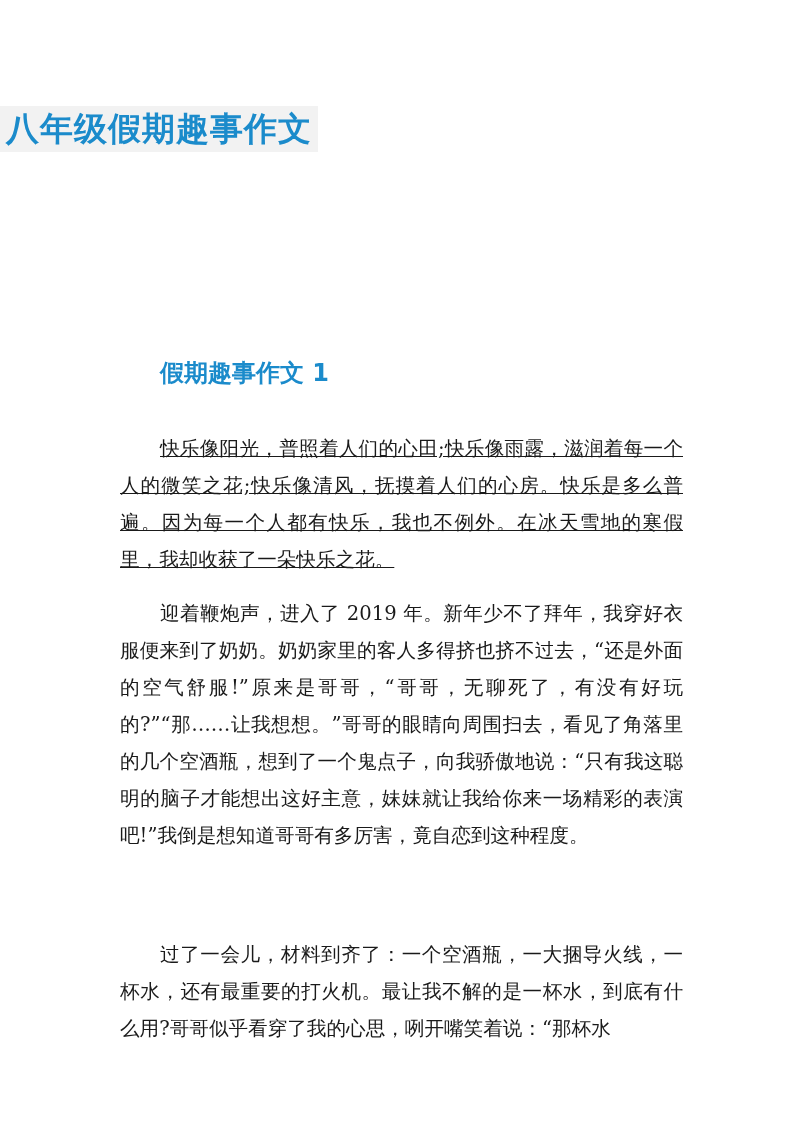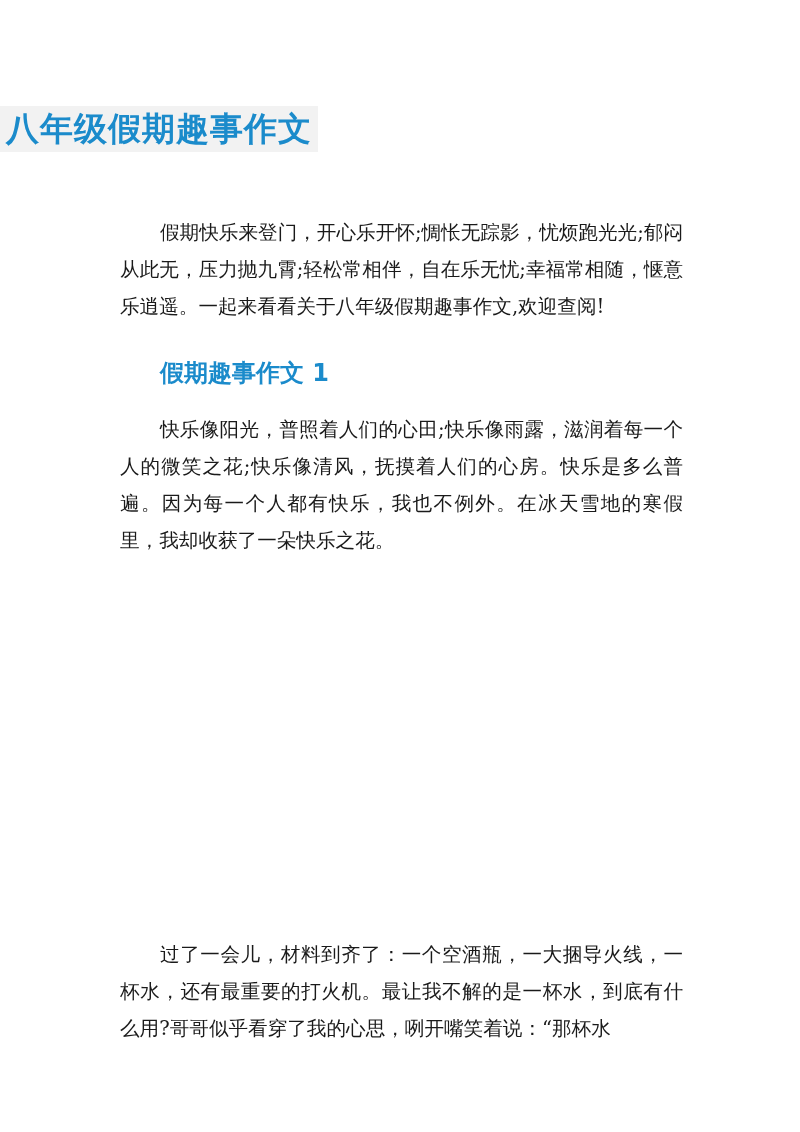"假期快乐来登门，开心乐开怀;惆怅无踪影，忧烦跑光光;郁闷从此无，压力抛九霄;轻松" div.body-text { html: <div> <p>假期快乐来登门，开心乐开怀;惆怅无踪影，忧烦跑光光;郁闷从此无，压力抛九霄;轻松常相伴，自在乐无忧;幸福常相随，惬意乐逍遥。一起来看看关于八年级假期趣事作文,欢迎查阅!</p> </div> -> none }
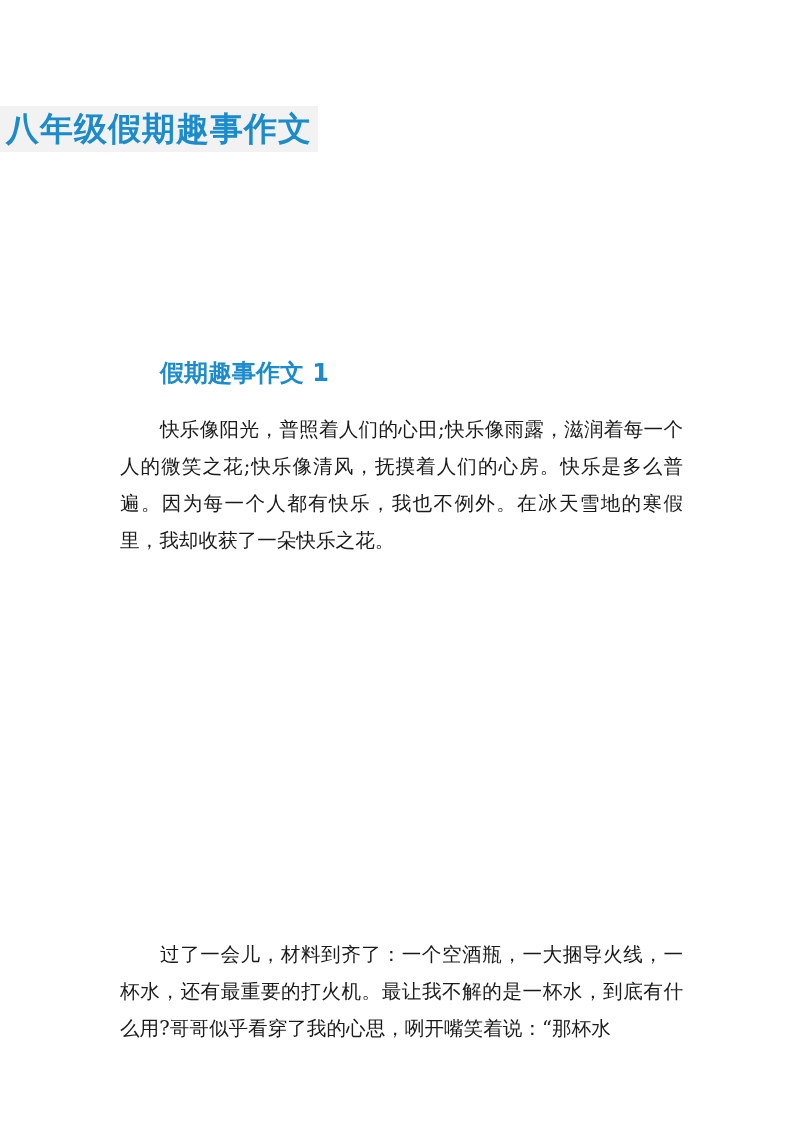"快乐像阳光，普照着人们的心田;快乐像雨露，滋润着每一个人的微笑之花;快乐像清风，" .p1 { text-decoration: none -> underline; top: 411px -> 430px }
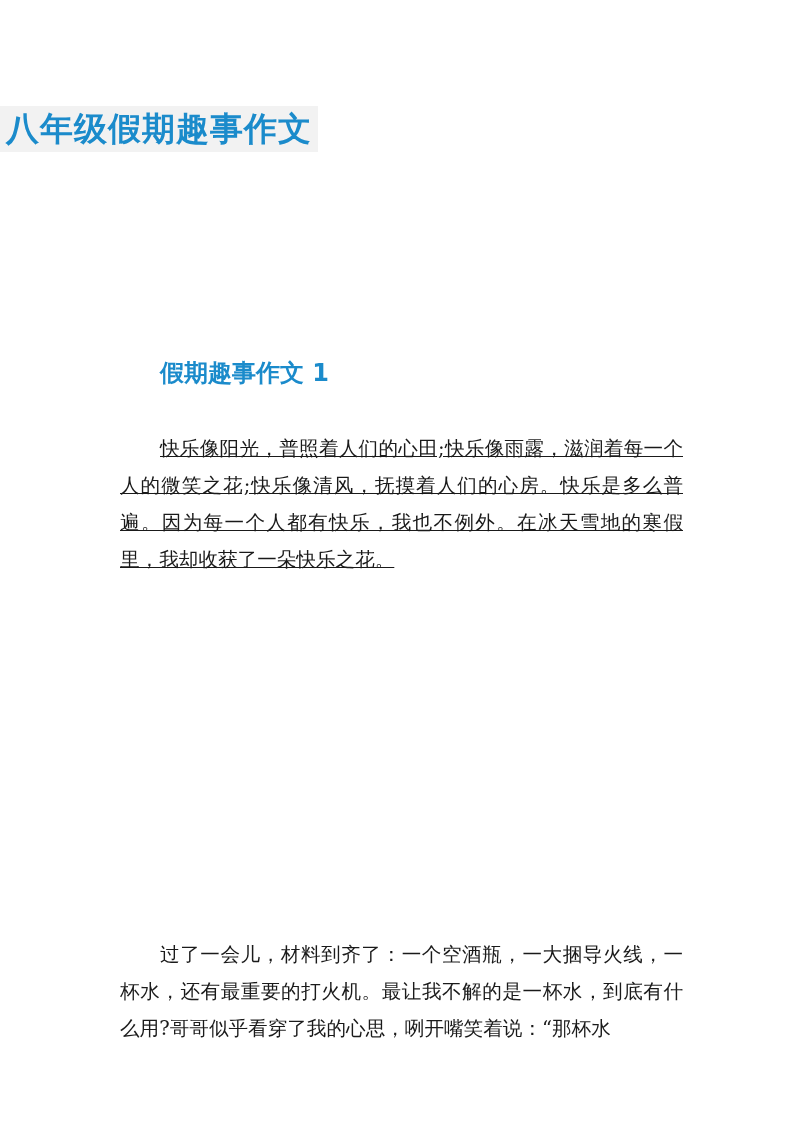"迎着鞭炮声，进入了 2019" div.body-text { html: none -> <div> <p>迎着鞭炮声，进入了 2019 年。新年少不了拜年，我穿好衣服便来到了奶奶。奶奶家里的客人多得挤也挤不过去，“还是外面的空气舒服!”原来是哥哥，“哥哥，无聊死了，有没有好玩的?”“那……让我想想。”哥哥的眼睛向周围扫去，看见了角落里的几个空酒瓶，想到了一个鬼点子，向我骄傲地说：“只有我这聪明的脑子才能想出这好主意，妹妹就让我给你来一场精彩的表演吧!”我倒是想知道哥哥有多厉害，竟自恋到这种程度。</p> </div> }
